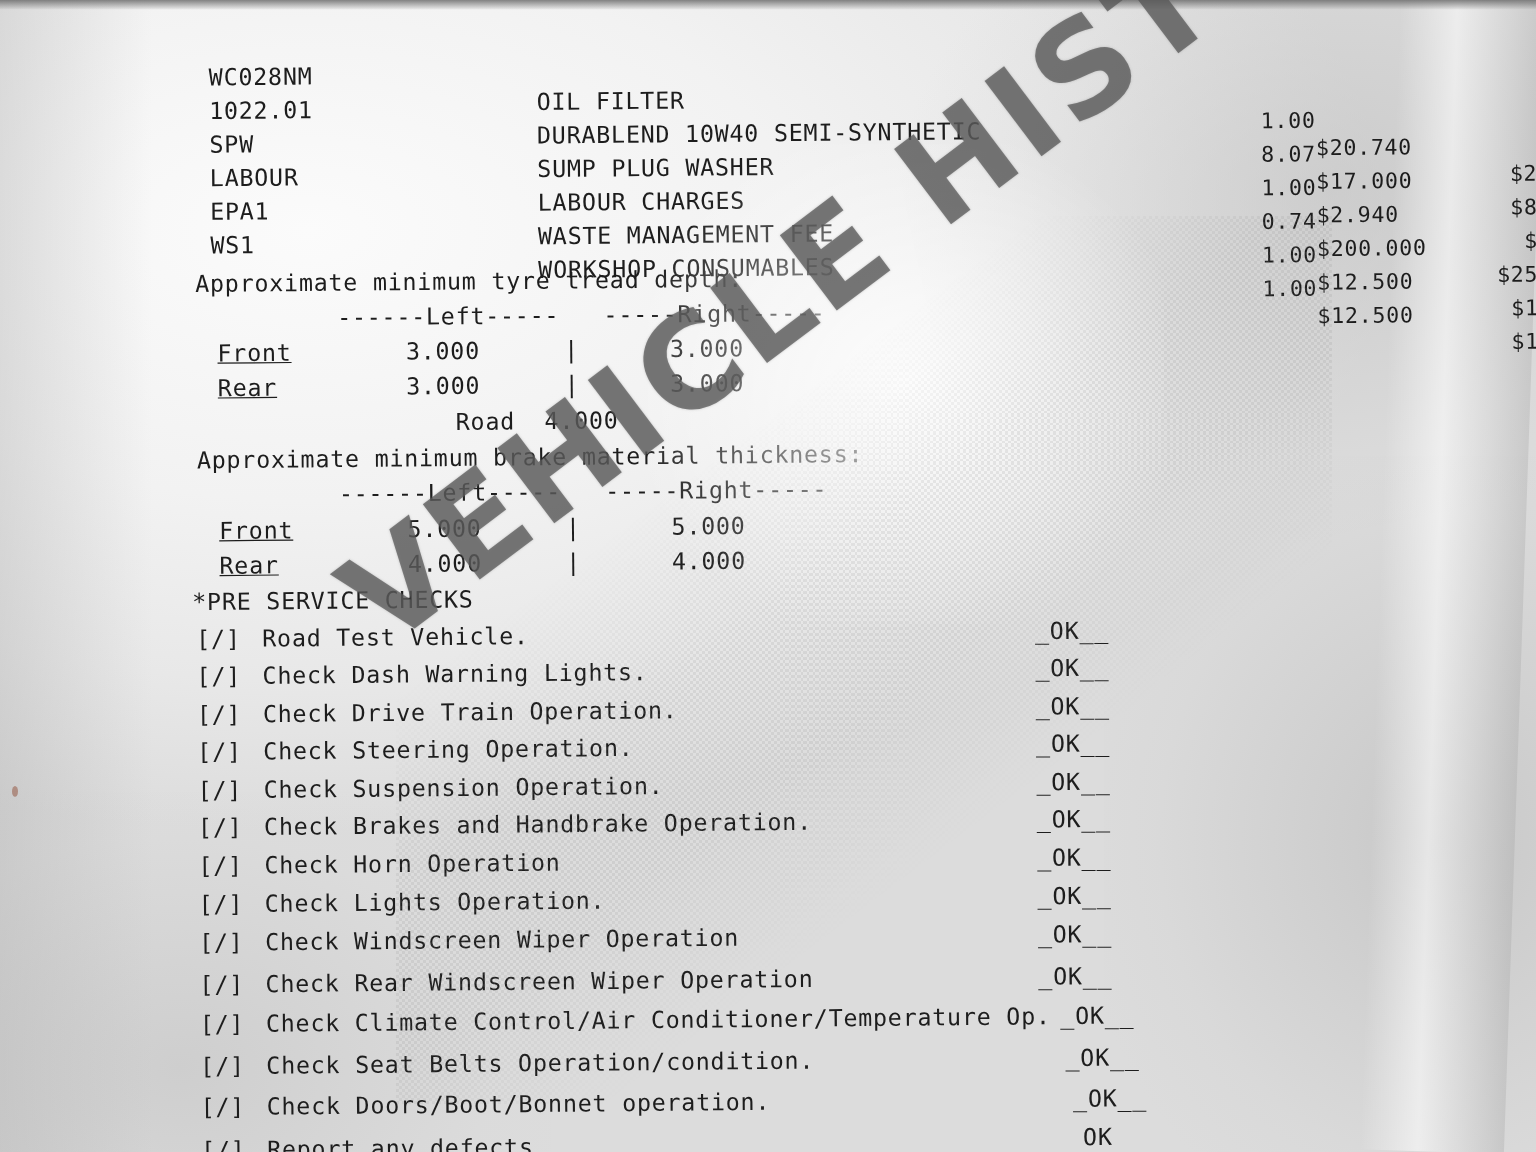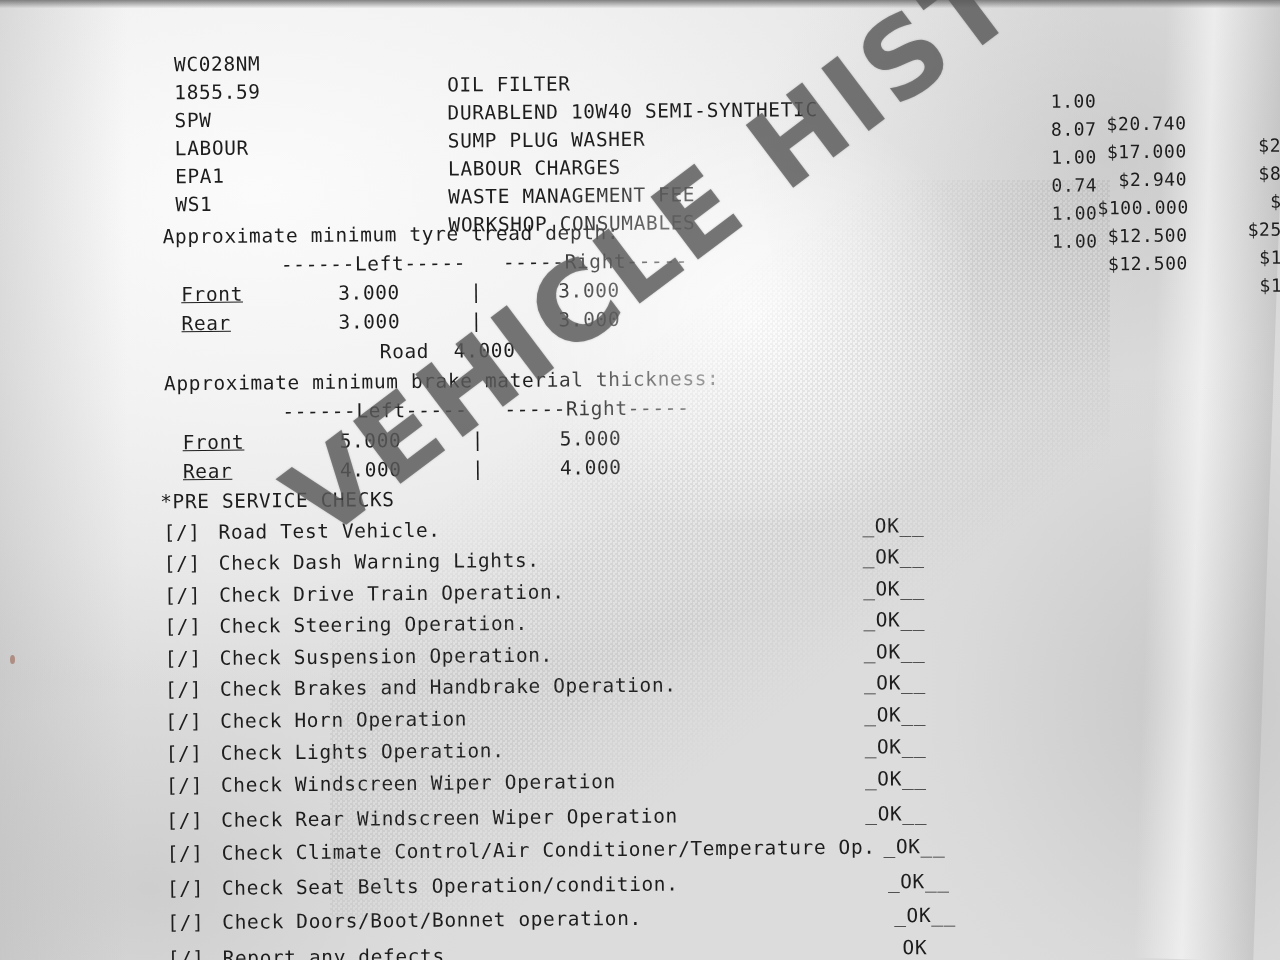"1855.59" span.code { text: 1855.59 -> 1022.01 }
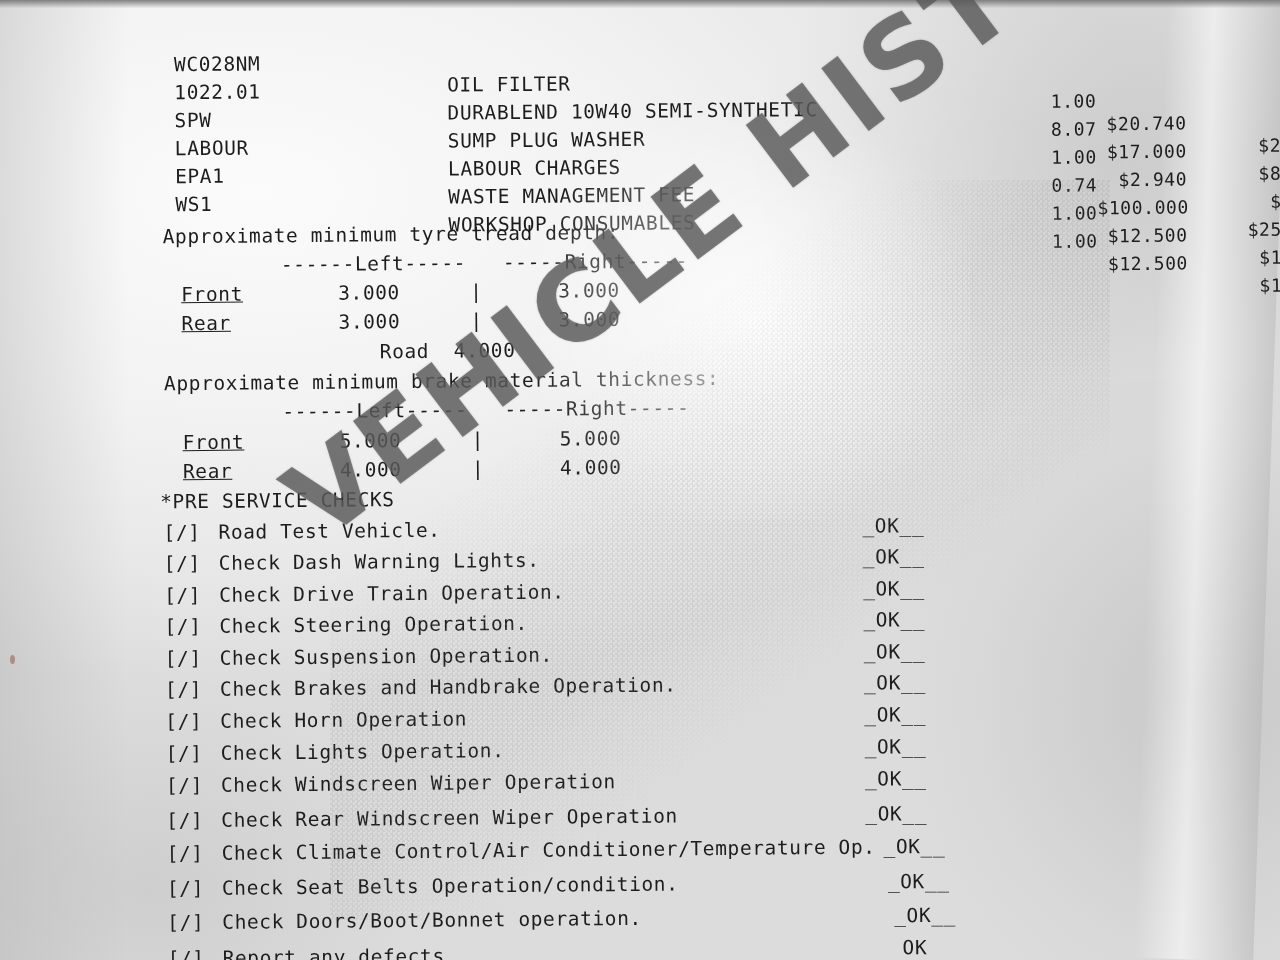"$20.740" .parts-row .rate { text-align: right -> none }
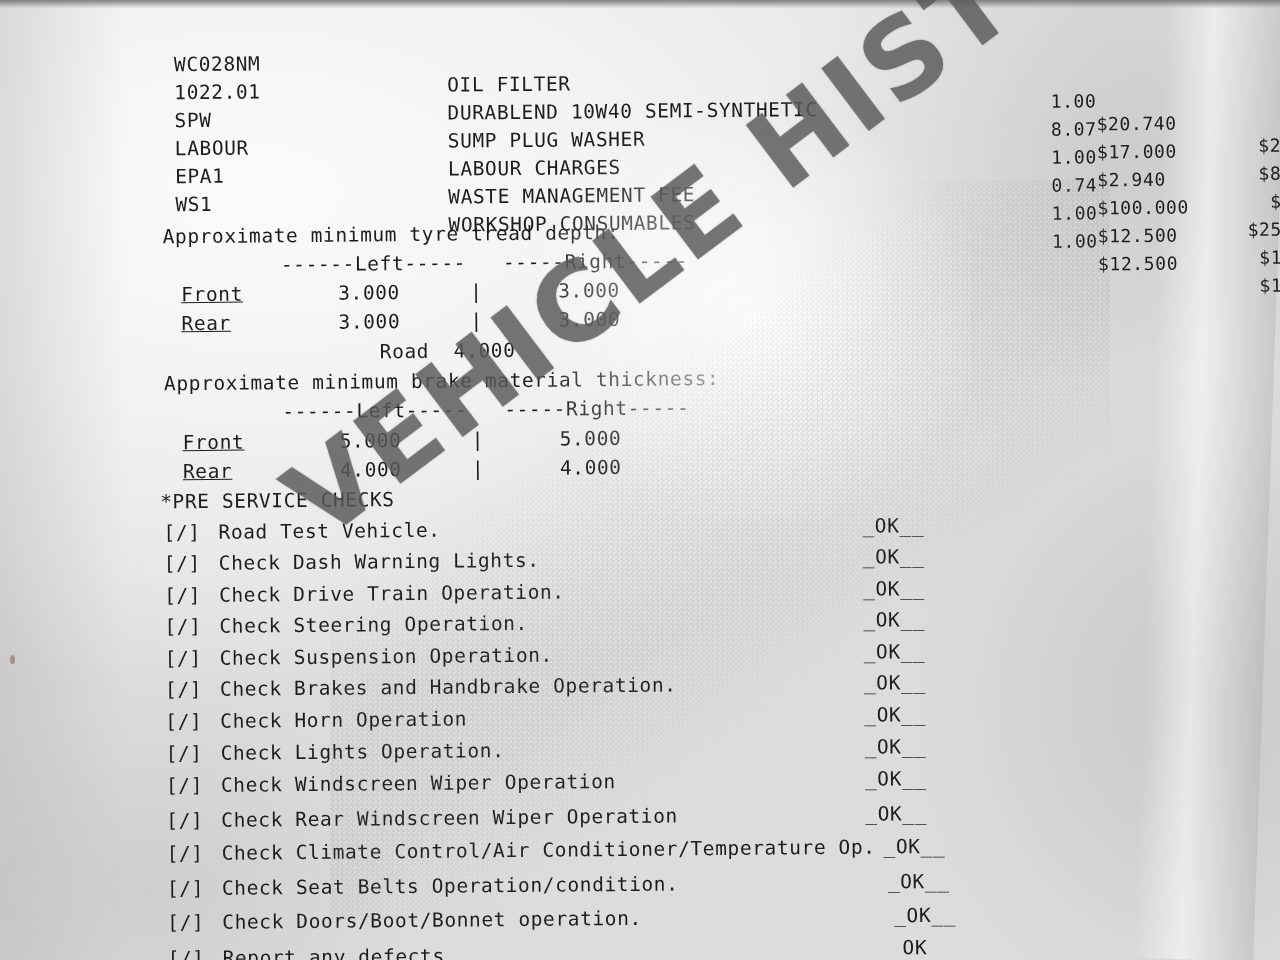"$100.000" span.rate { text: $100.000 -> $200.000 }
